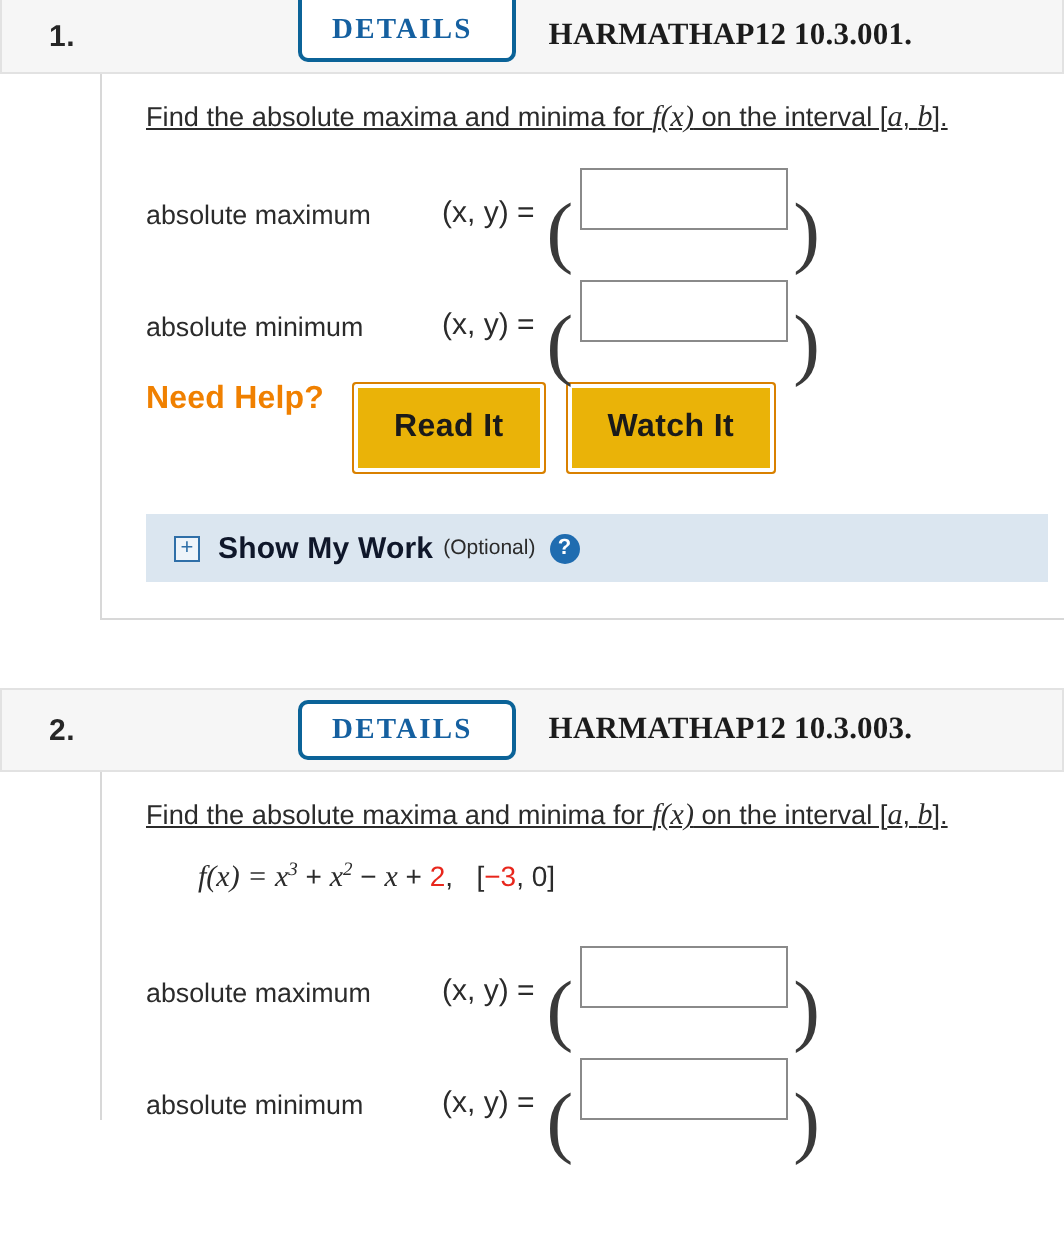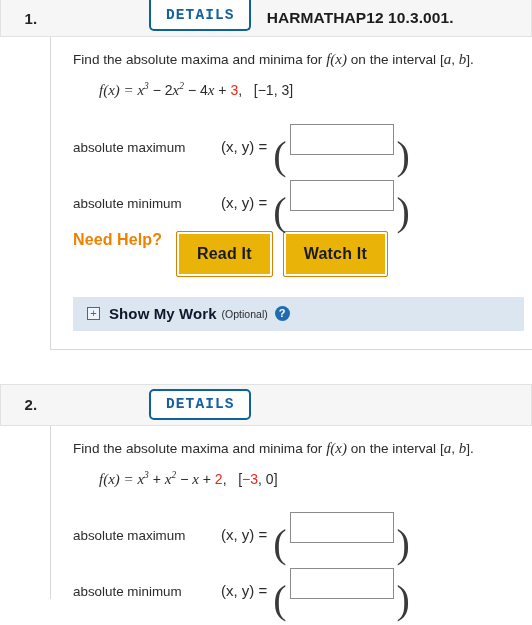"DETAILS" .details-btn { font-family: Liberation Mono, monospace -> Liberation Serif, serif; padding: 6px 14px 6px 15px -> 6px 20px 6px 15px }
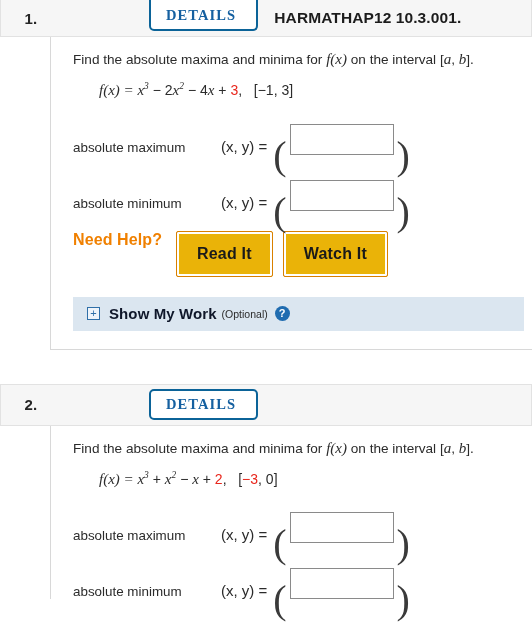"HARMATHAP12 10.3.001." .qcode { font-family: none -> Liberation Serif, serif }
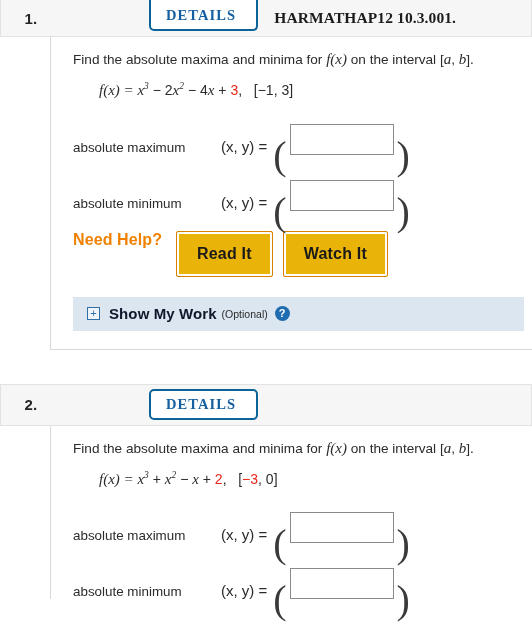"Find the absolute maxima and" .prompt { text-decoration: none -> underline }
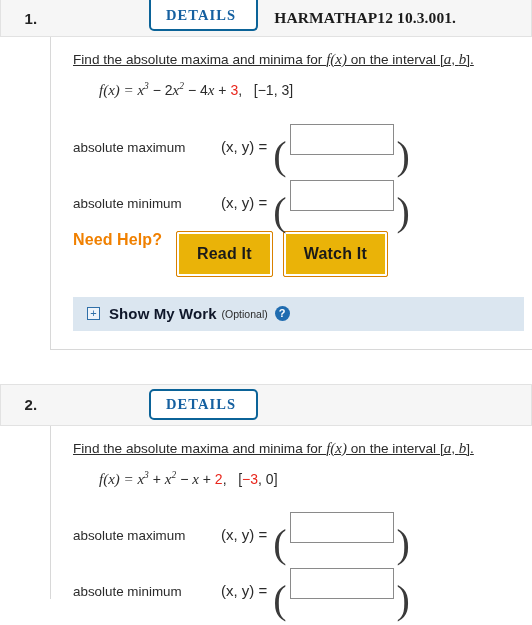"f(x) = x3 − 2x2" div.formula { html: <div><i>f(x) = </i><i>x</i><sup>3</sup><span> − 2</span><i>x</i><sup>2</sup><span> − 4</span><i>x</i><span> + </span><span>3</span><span>,</span>&nbsp;&nbsp;&nbsp;<span>[−1, 3]</span></div> -> none }
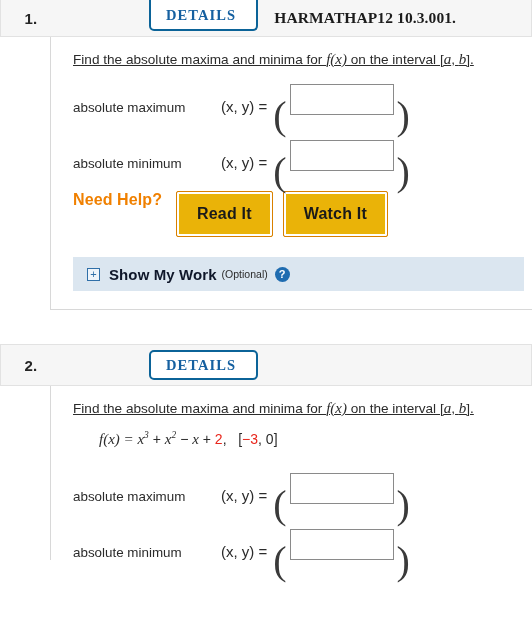"HARMATHAP12 10.3.003." div.qcode { html: none -> <div>HARMATHAP12 10.3.003.</div> }
